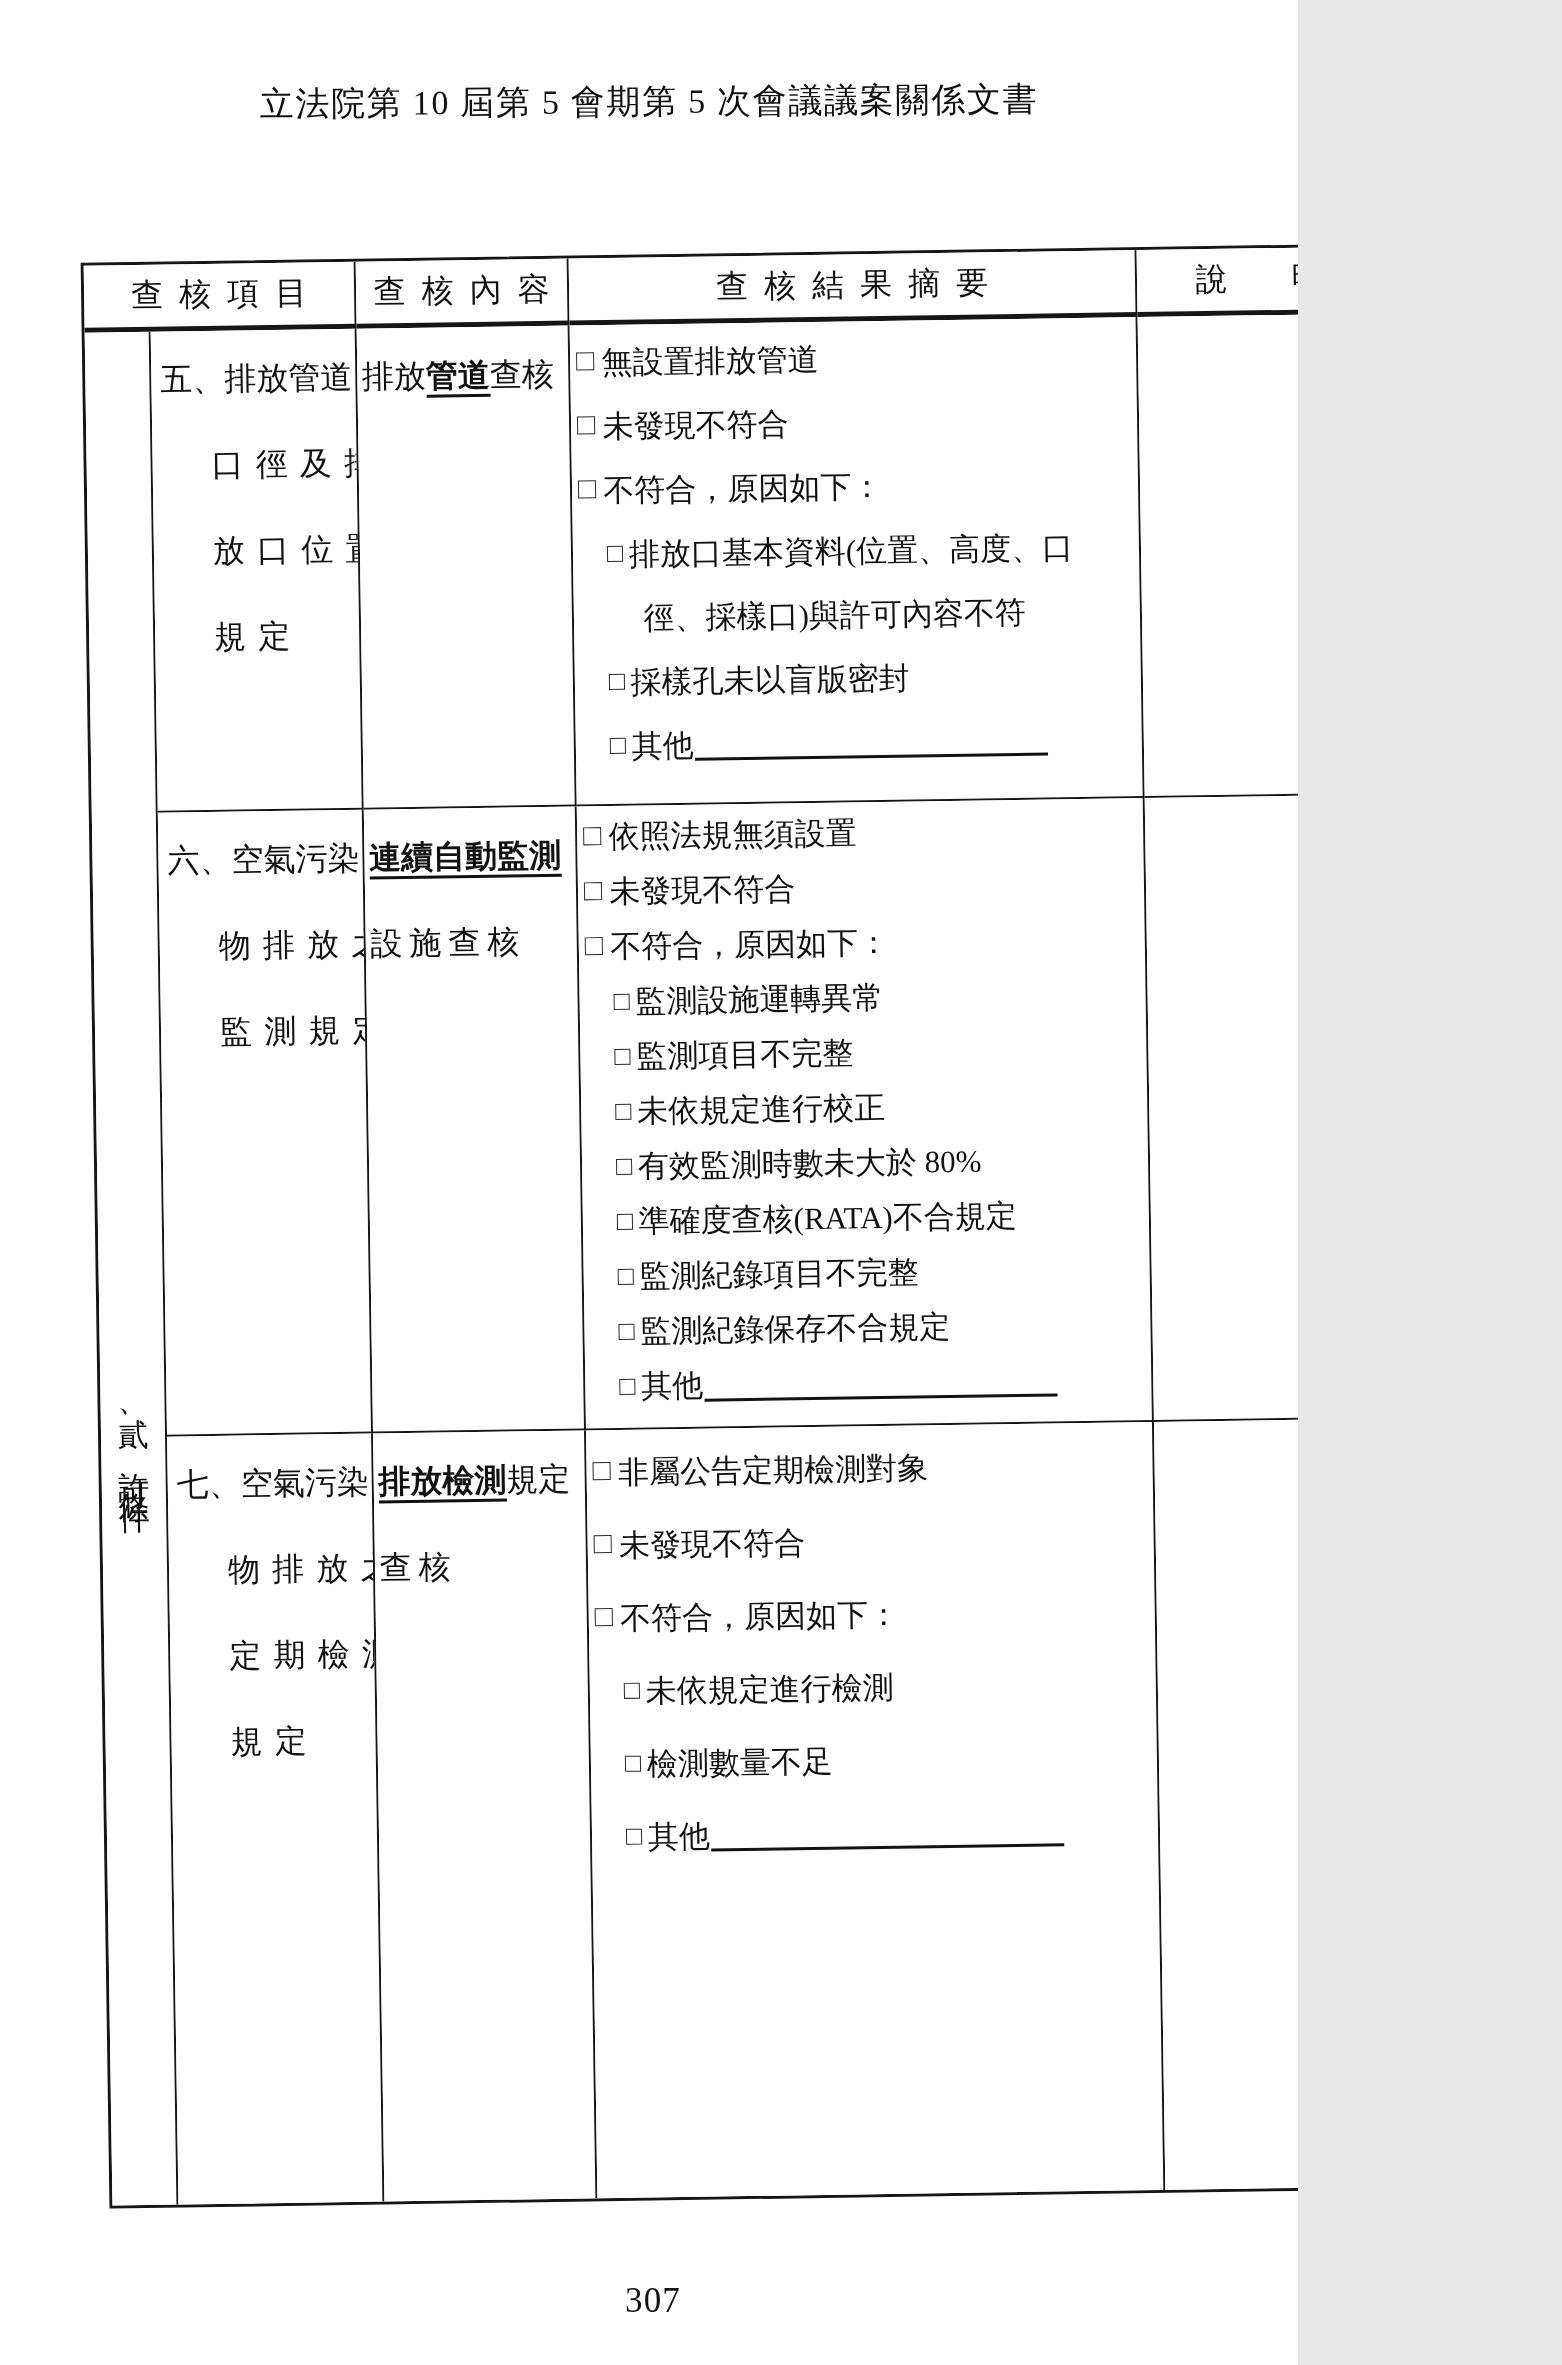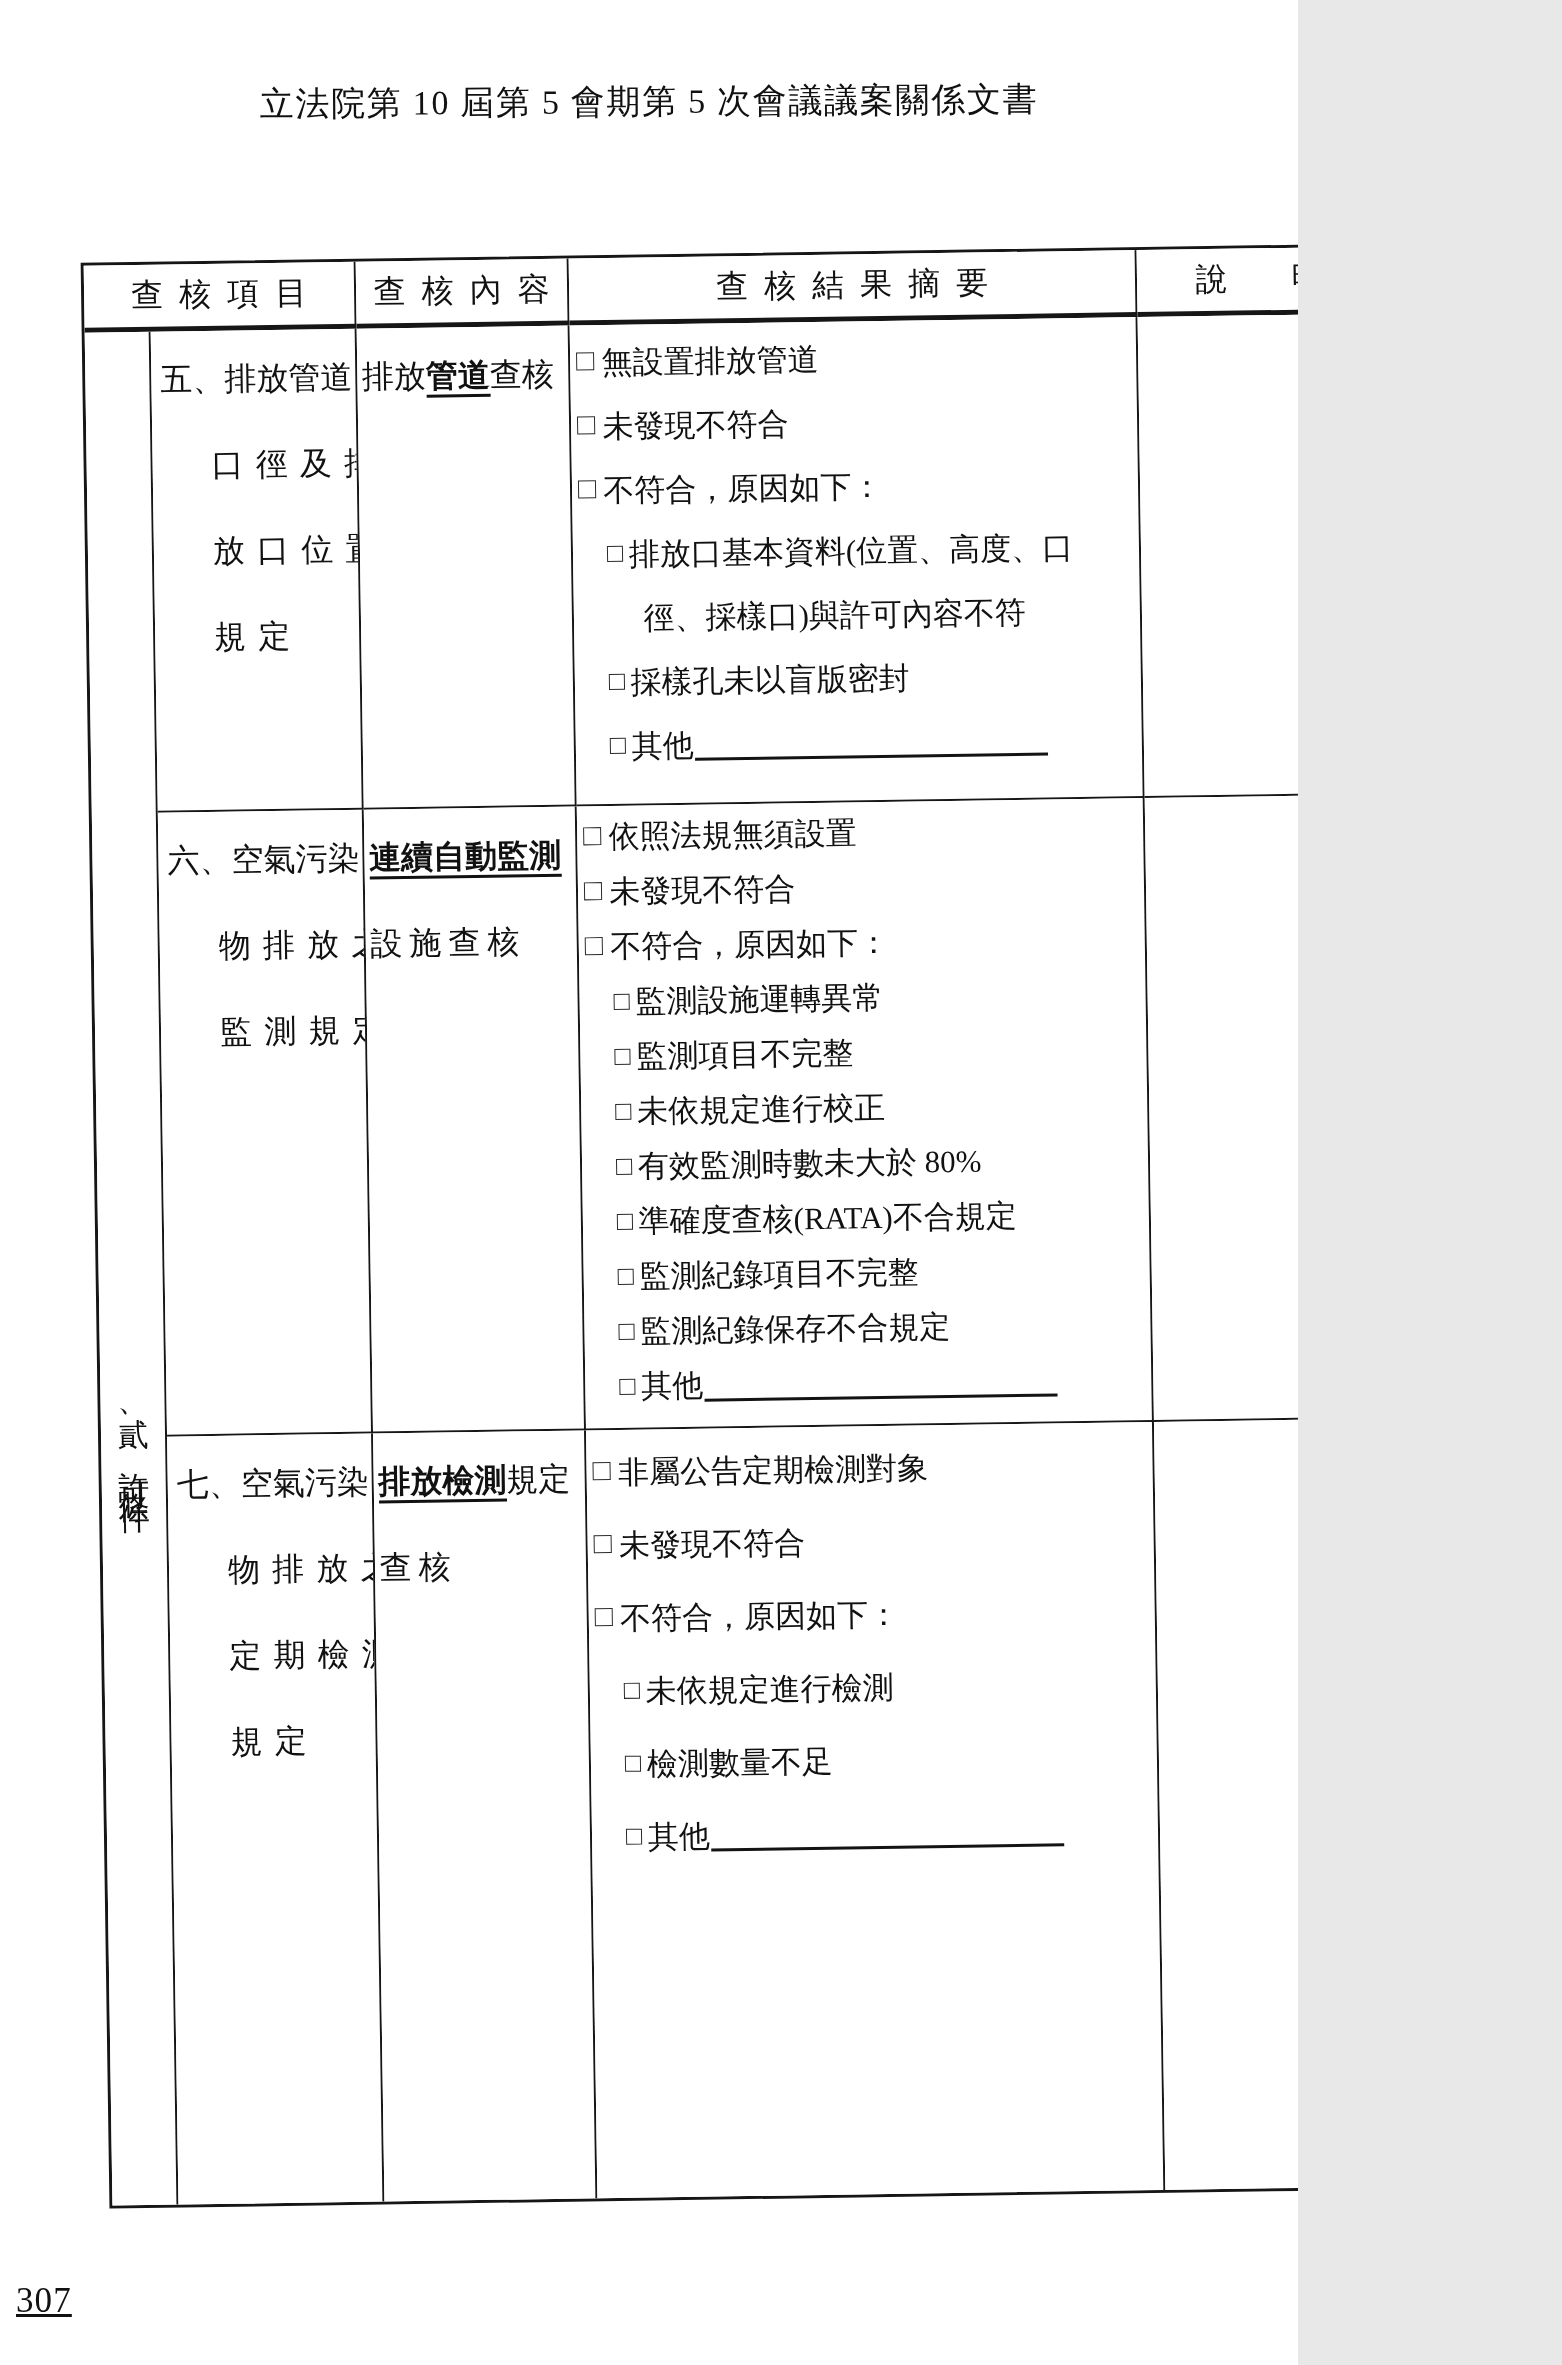"307" .page-number { left: 16px -> 4px; text-align: left -> center; text-decoration: underline -> none }
